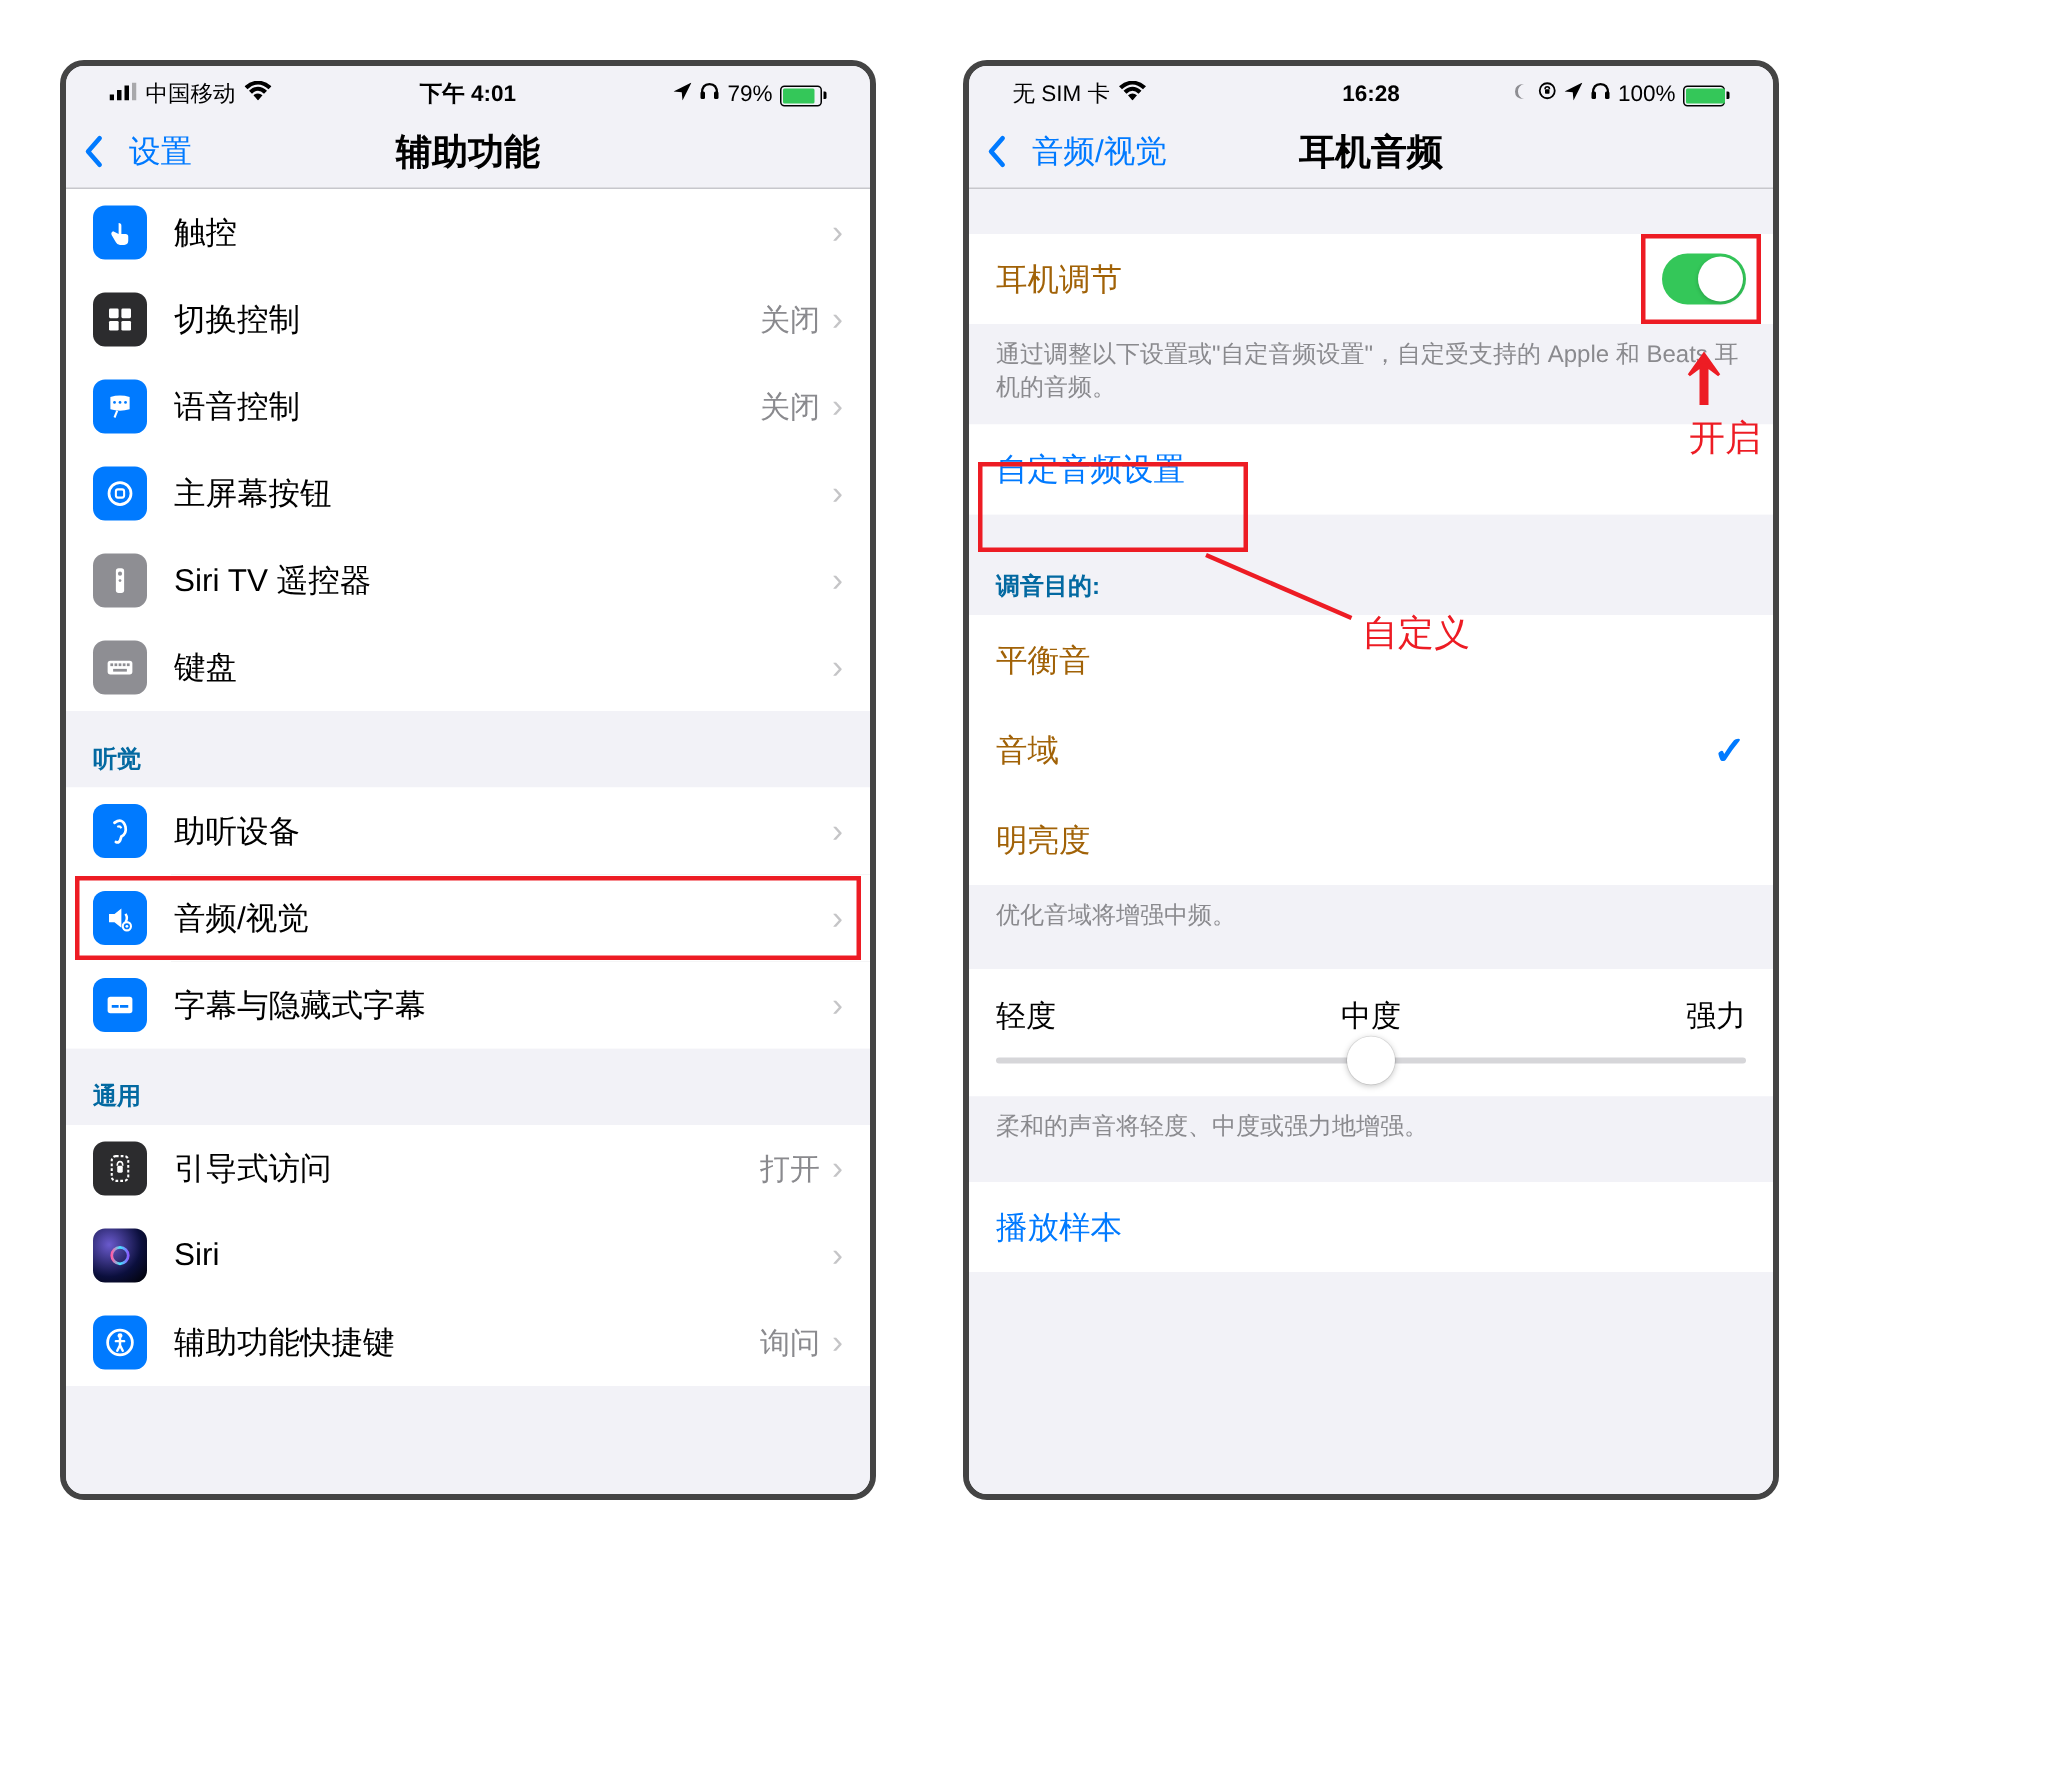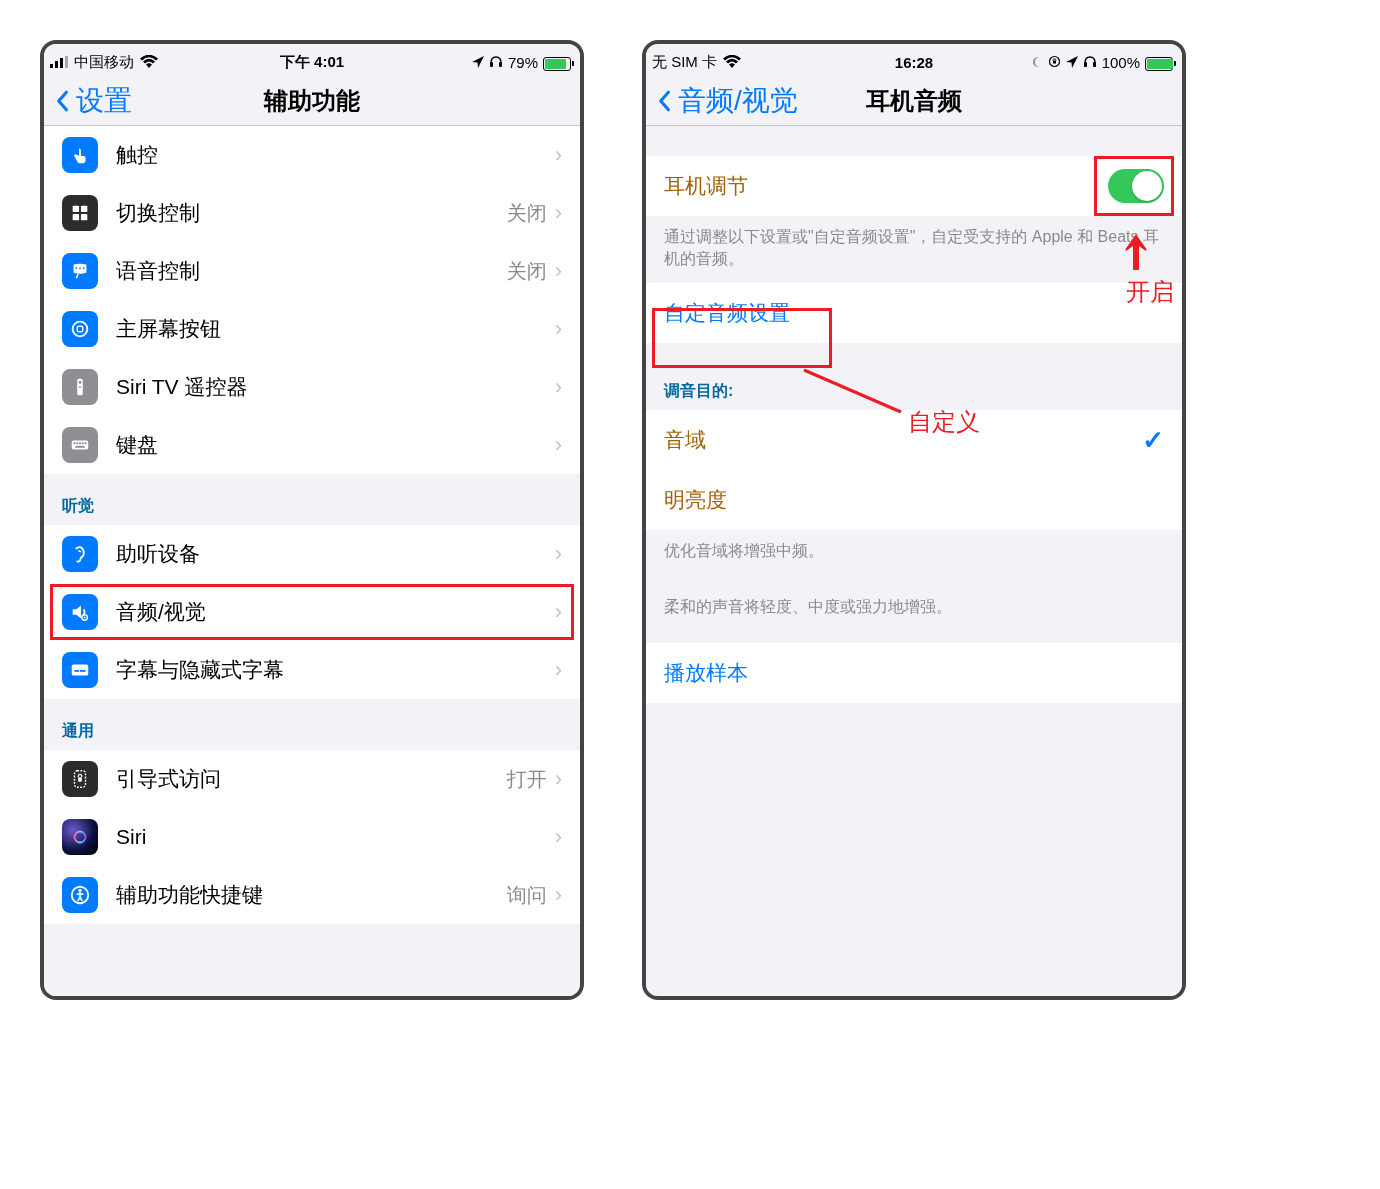"中国移动" .status-bar { padding: 4px 6px 0 -> 4px 29px 0 }
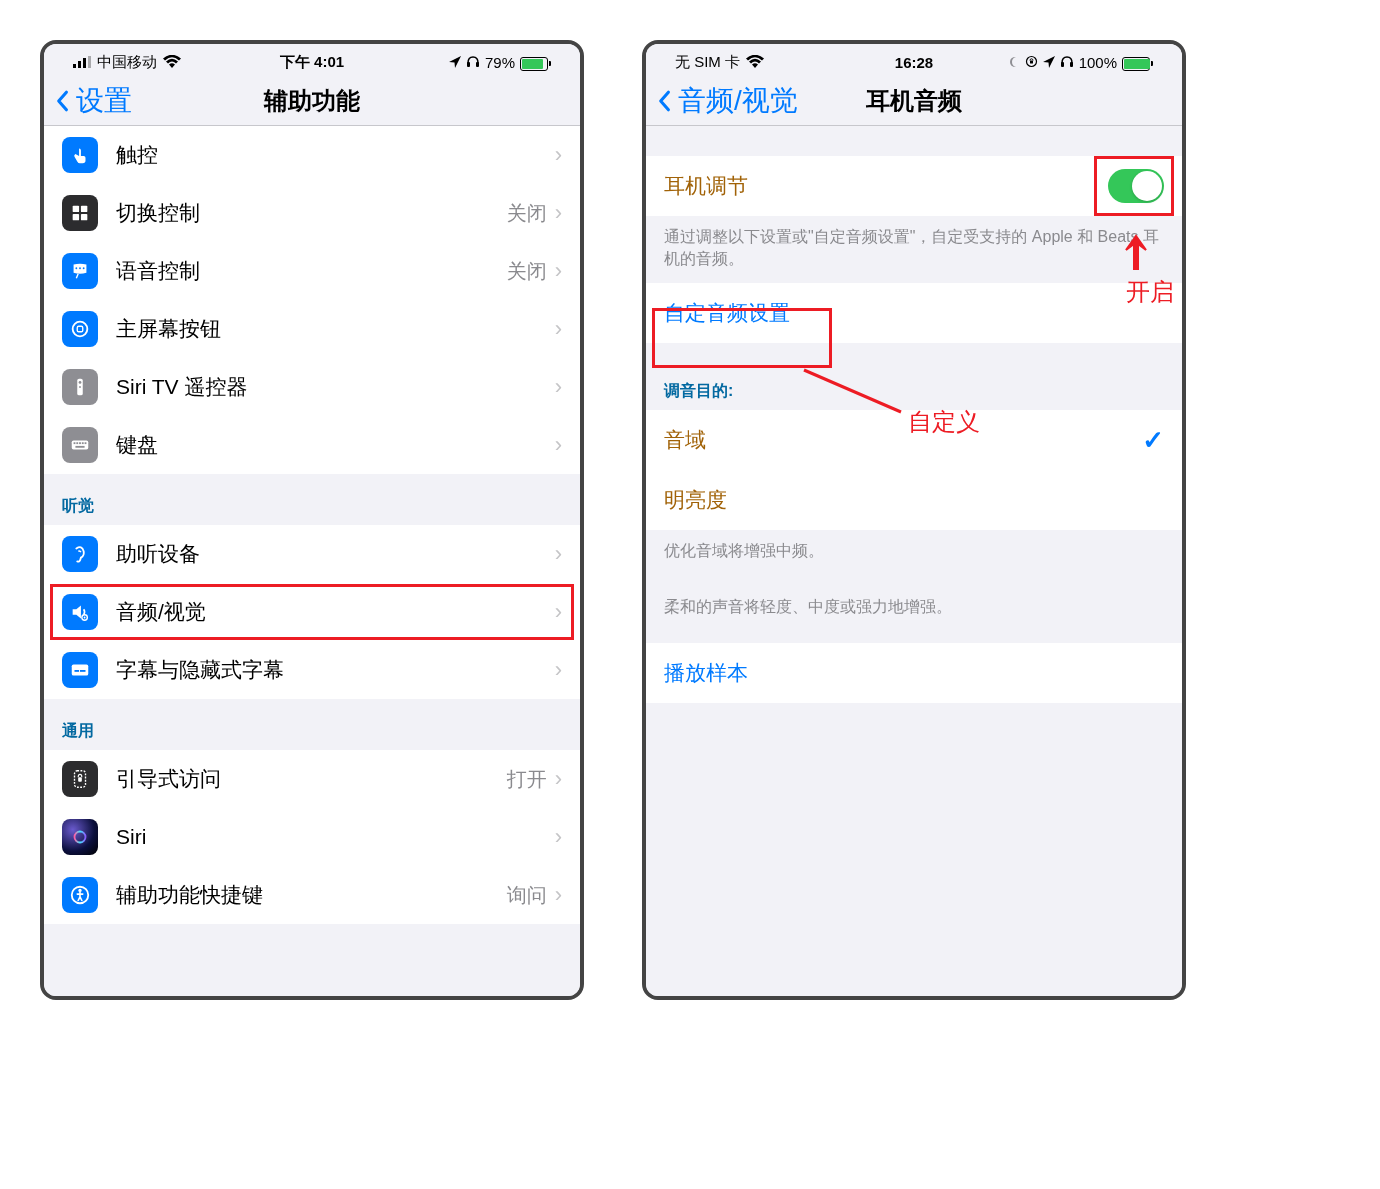"设置" .nav-back { font-size: 28px -> 21px; gap: 6px -> 16px }
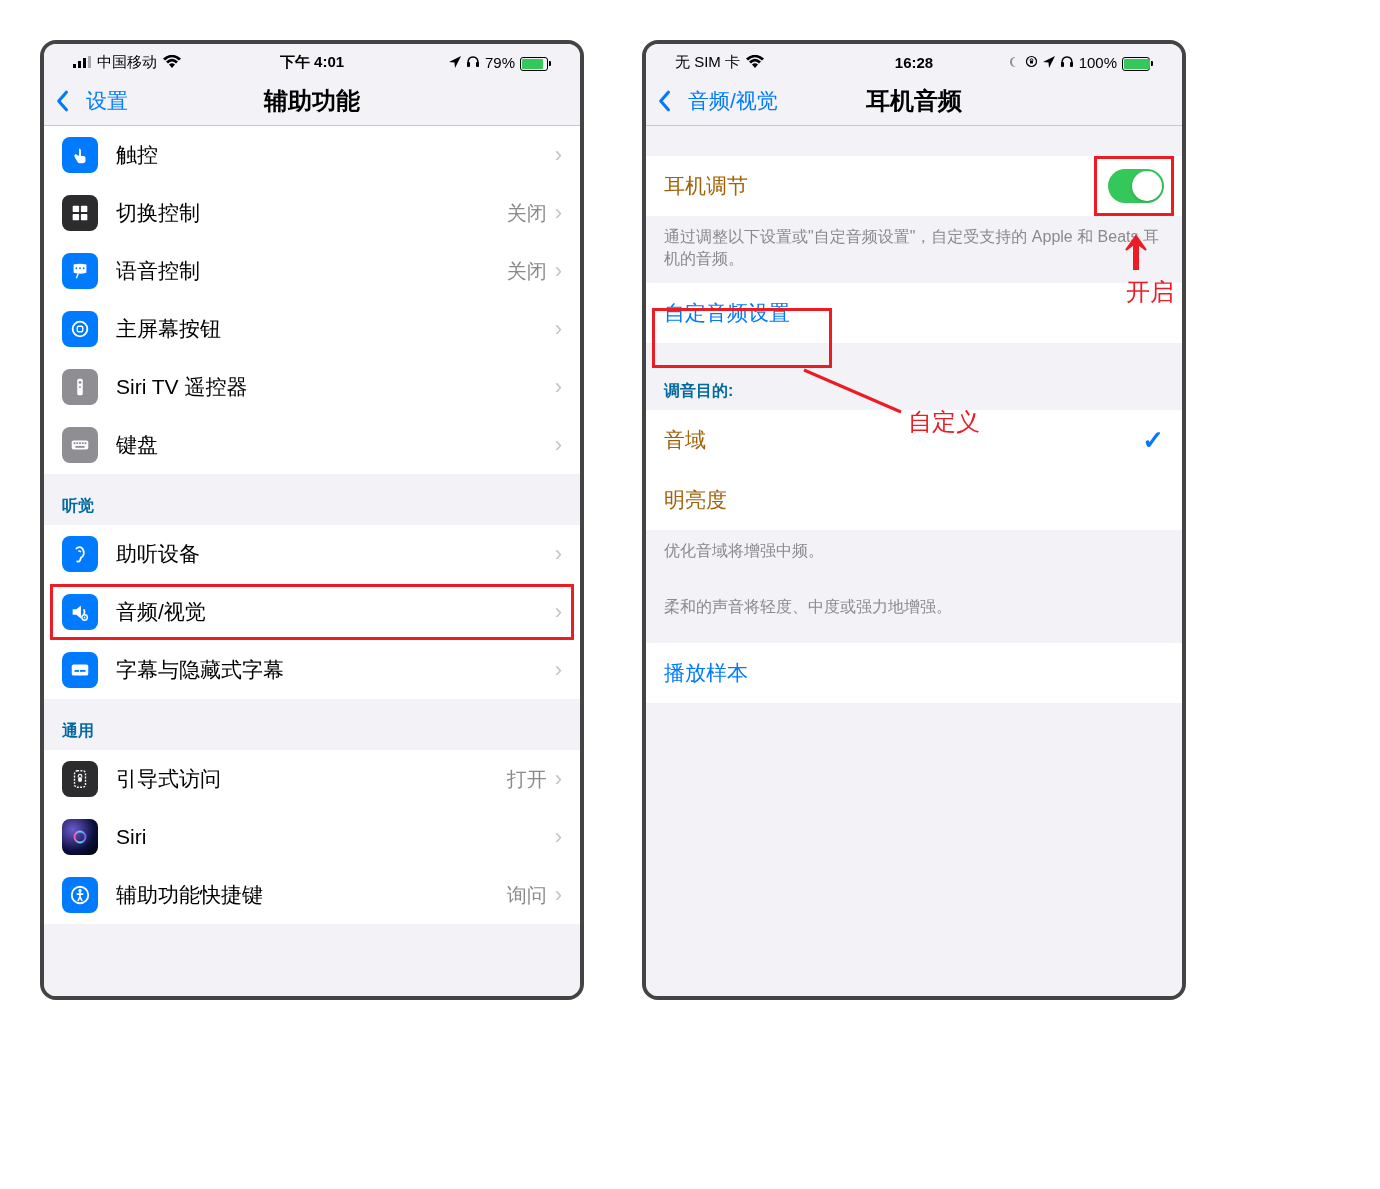"平衡音" div.cell2 { html: none -> <div> <span>平衡音</span> </div> }
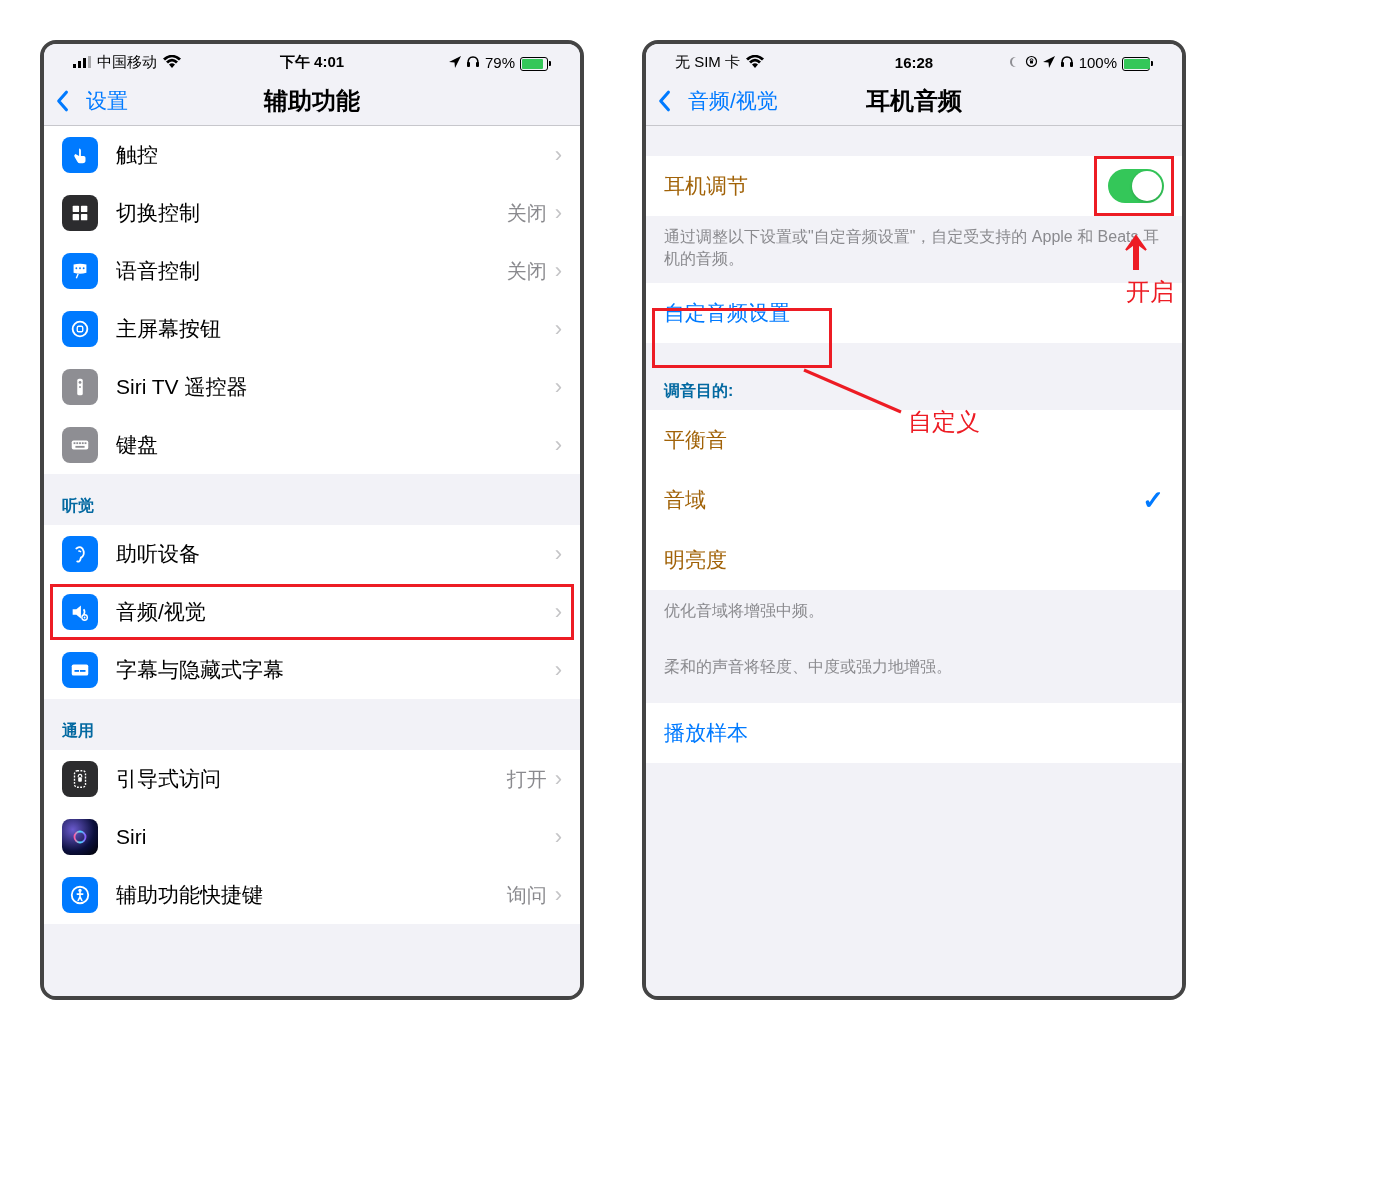"轻度" div.slider-container { html: none -> <div> <div> <span>轻度</span> <span>中度</span> <span>强力</span> </div> <div> <div></div> </div> </div> }
